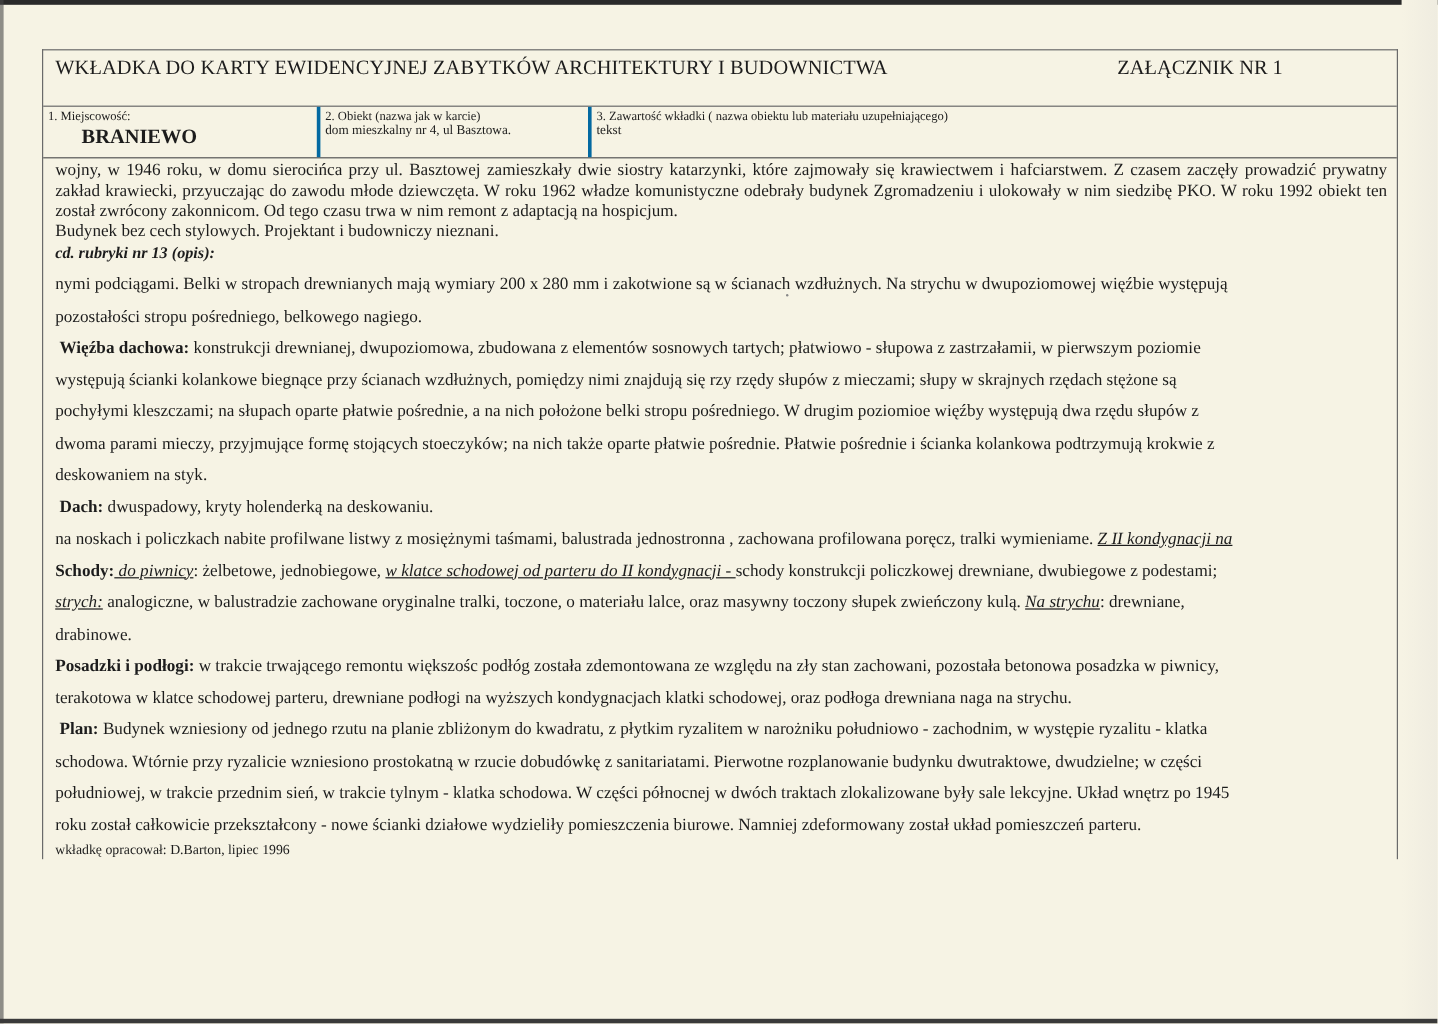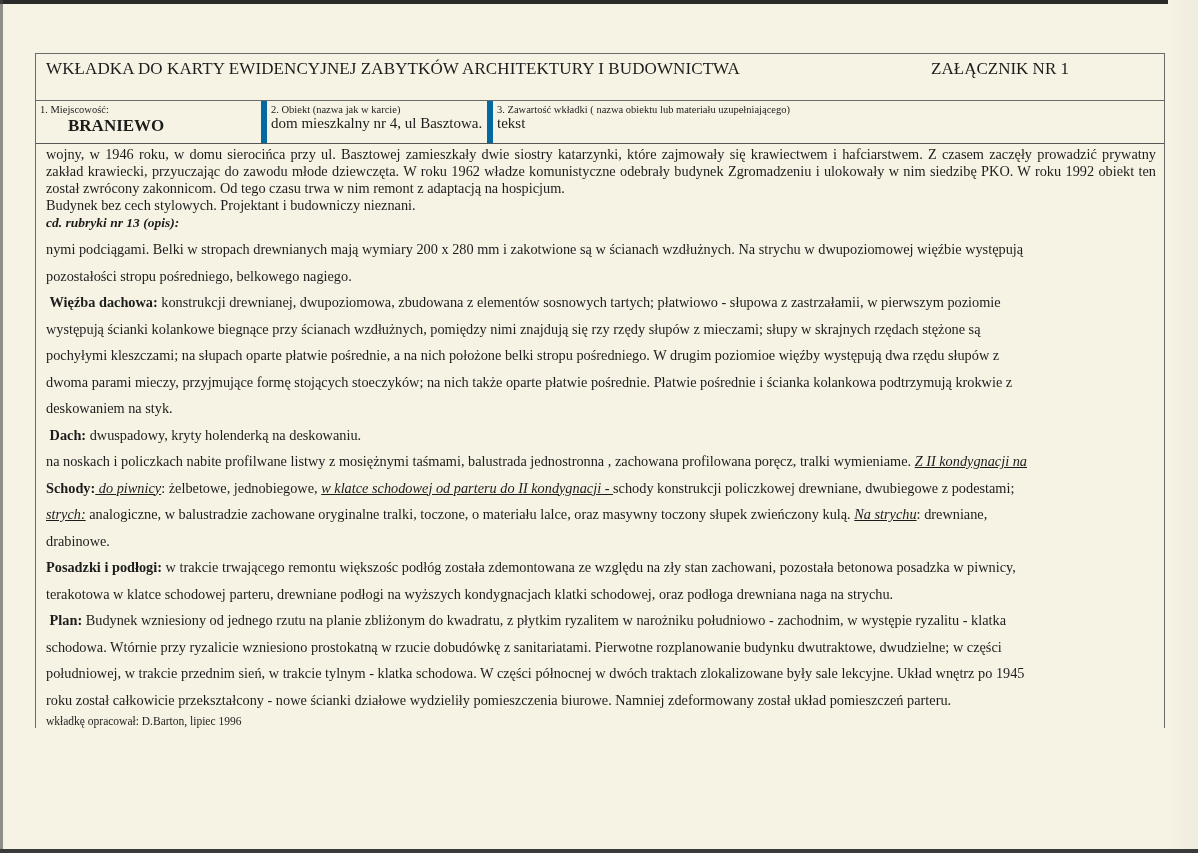"WKŁADKA DO KARTY EWIDENCYJNEJ ZABYTKÓW" .form { top: 53px -> 41px }
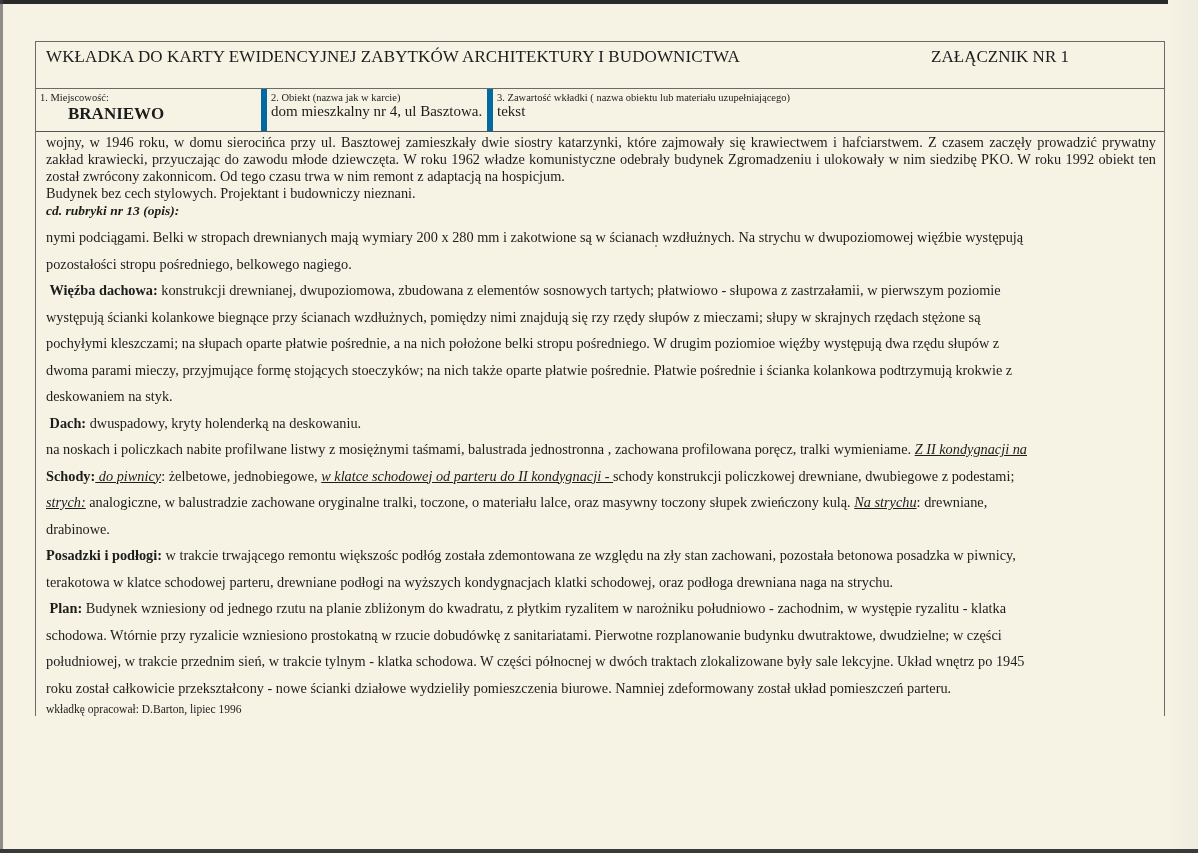"1. Miejscowość:" .field { border-right: 6px solid #0369a1 -> 3px solid #0369a1 }
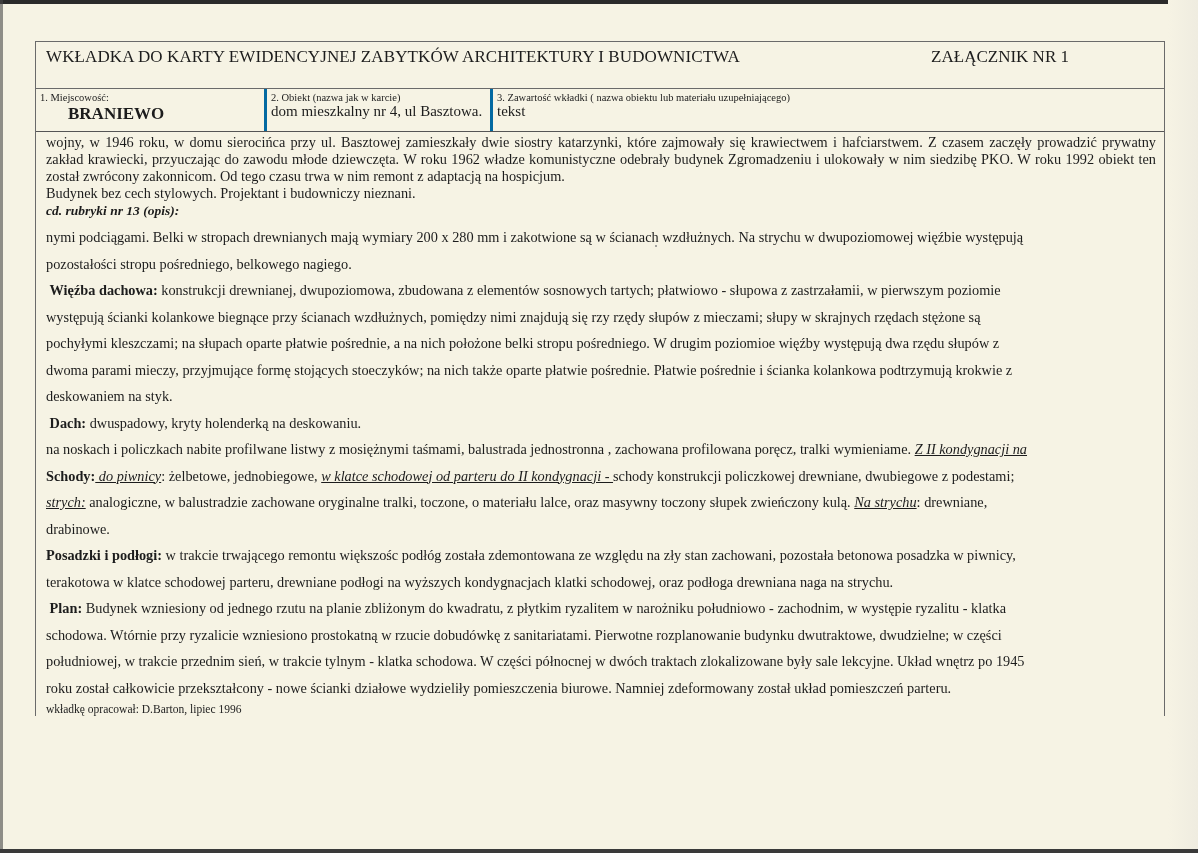"dom mieszkalny nr 4, ul" .value-md { font-size: 15px -> 11px }
